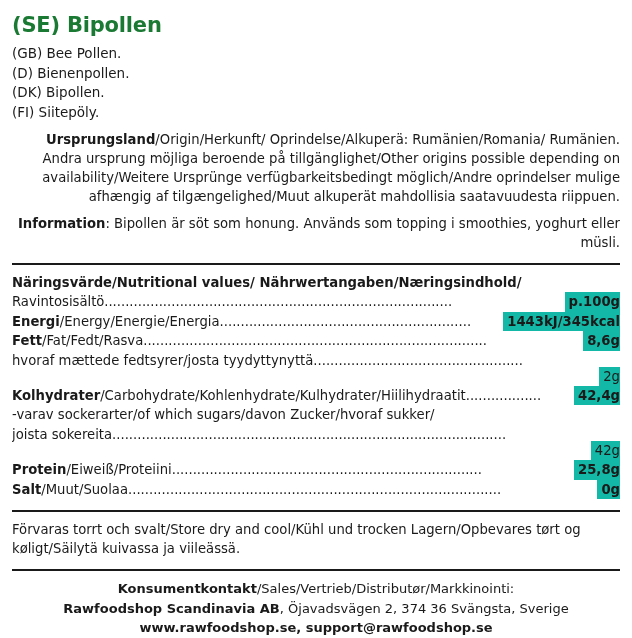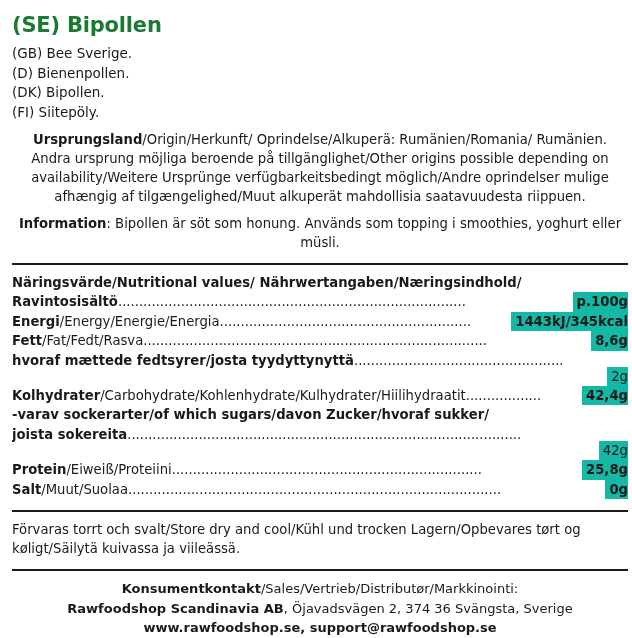"(SE) Bipollen" .page { padding: 10px 4px 0 12px -> 10px 12px 0 12px }
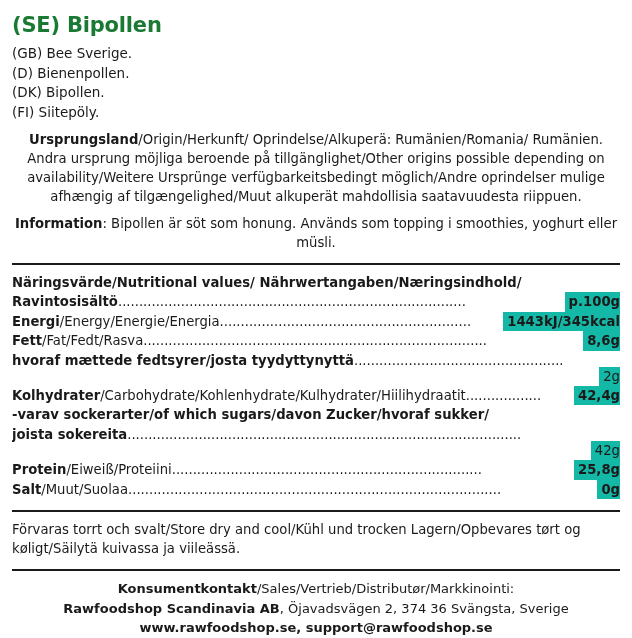"(GB) Bee Sverige." div.langline { text: Sverige -> Pollen }
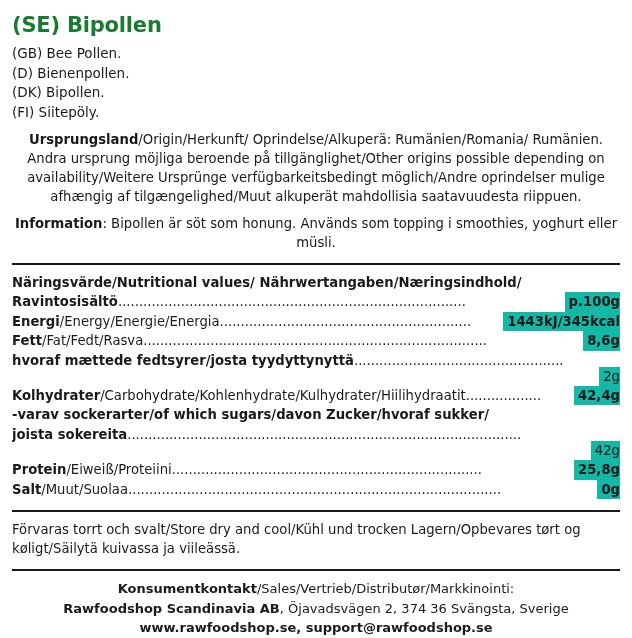"Ursprungsland/Origin/Herkunft/" .block { text-align: center -> right }
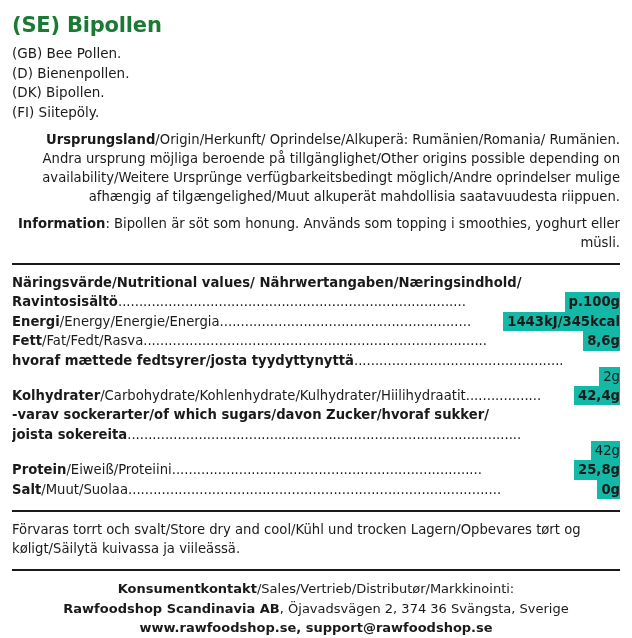"Ravintosisältö" .nrow .lbl.normal { font-weight: bold -> normal }
